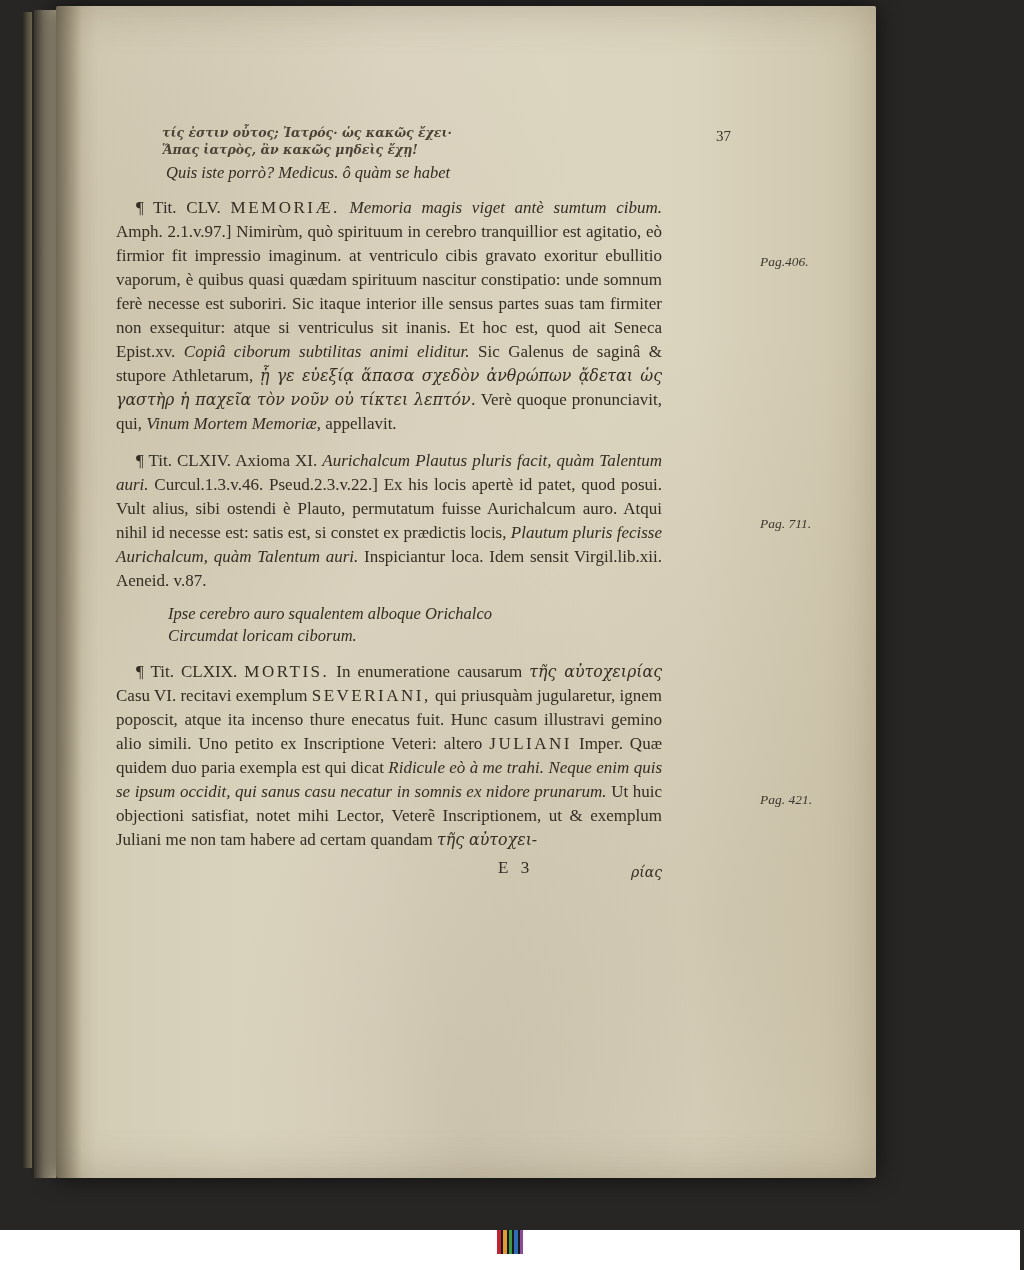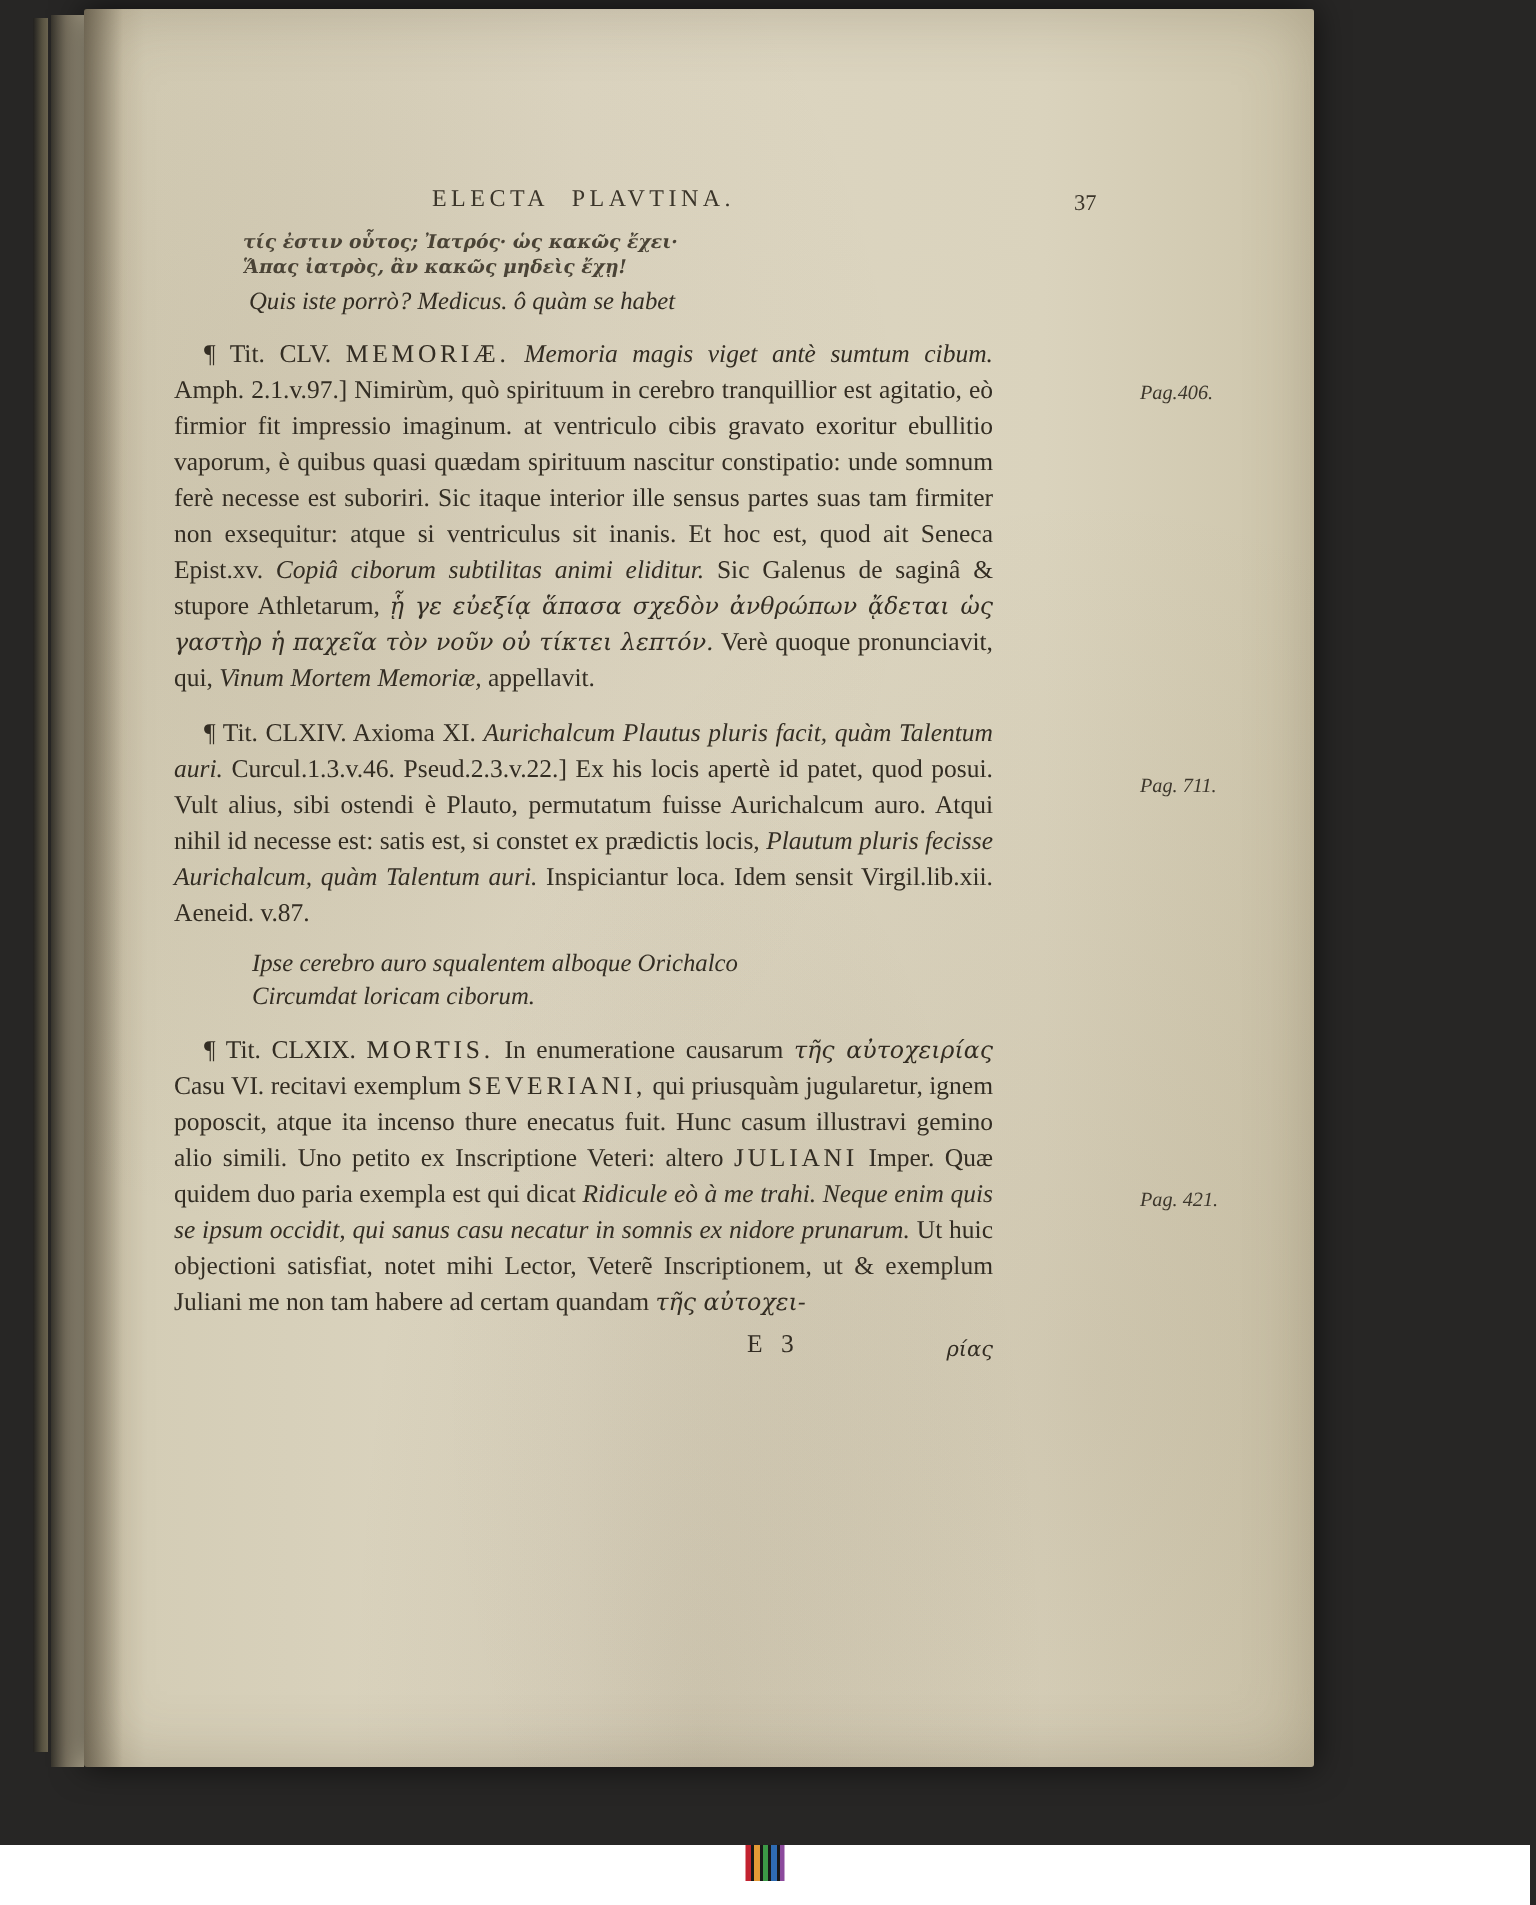"ELECTA PLAVTINA." div.running-head { html: <div>ELECTA PLAVTINA.</div> -> none }
